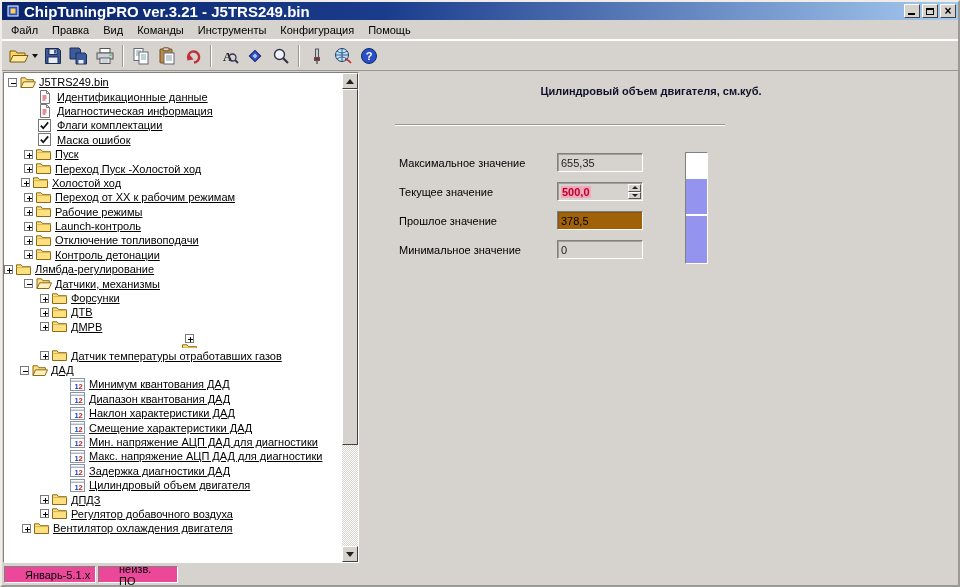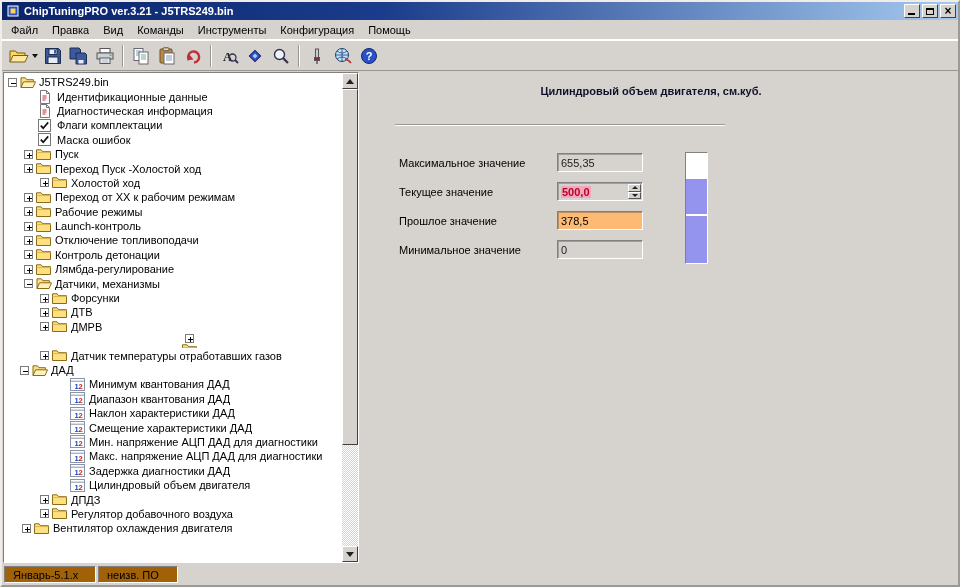"ChipTuningPRO ver.3.21 - J5TRS249.bin" .titlebar .title-text { font-size: 11px -> 15px }
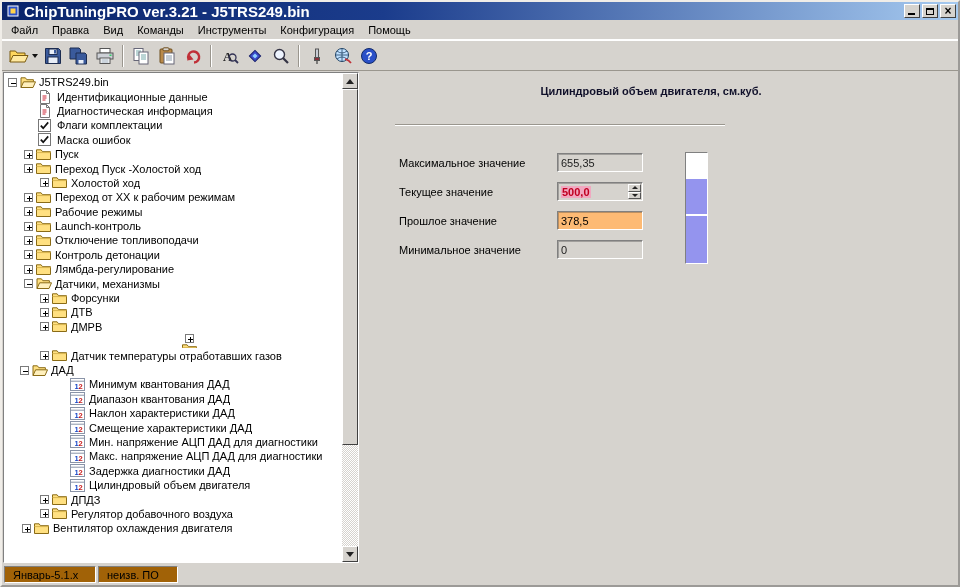"J5TRS249.bin" .tree { text-decoration: none -> underline }
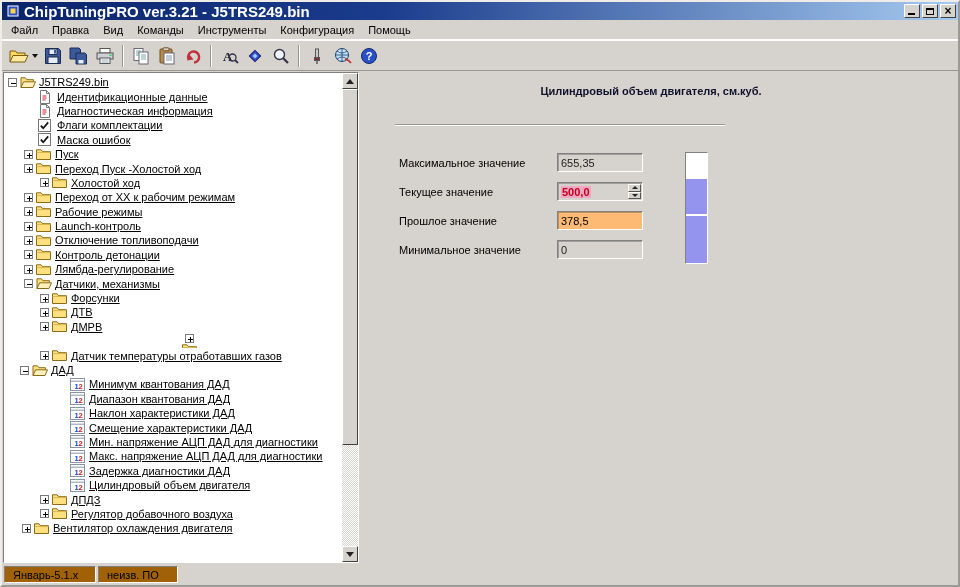"Холостой ход" div.tree-row { padding-left: 36px -> 17px }
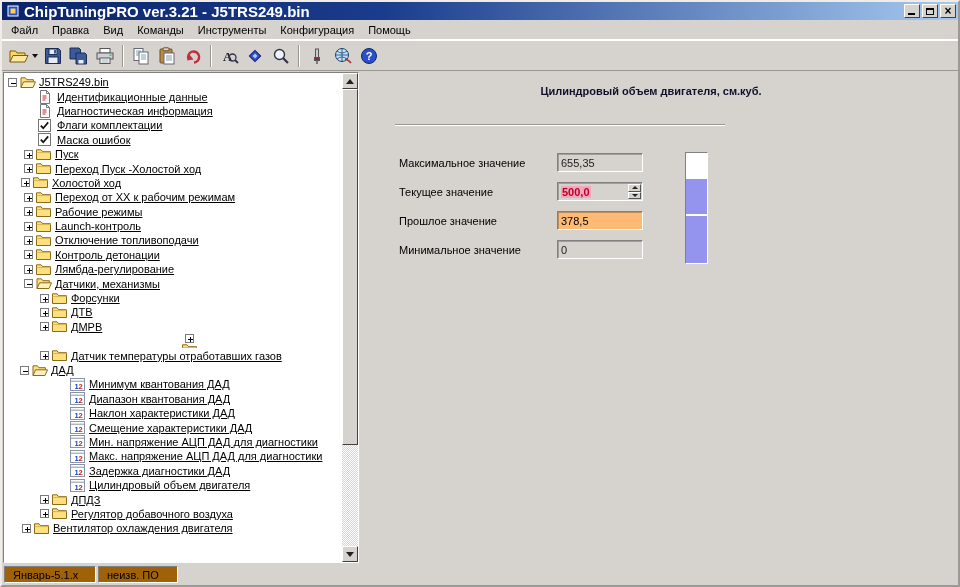"378,5" .field-input.past { background: #fdba74 -> #a16207 }
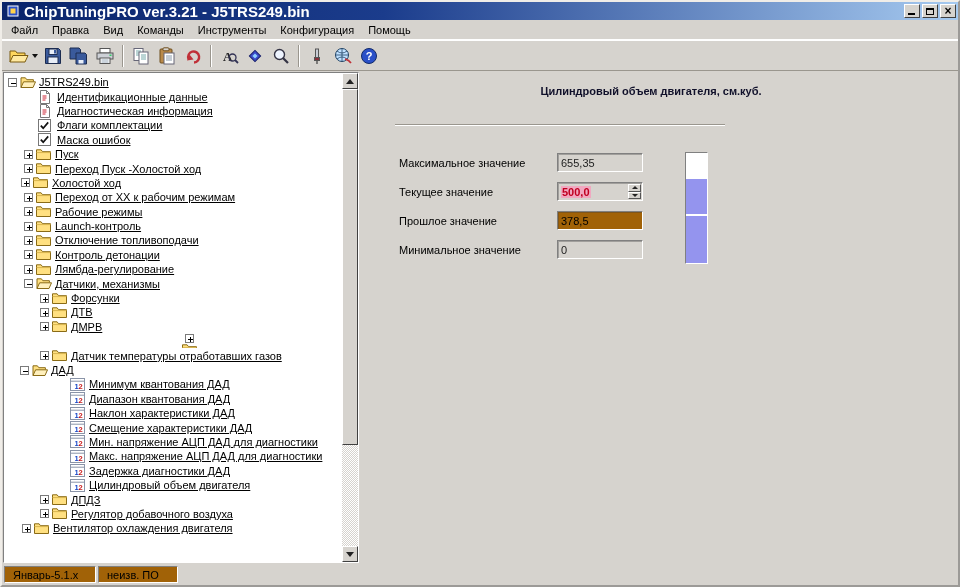"Лямбда-регулирование" div.tree-row { padding-left: 20px -> none }
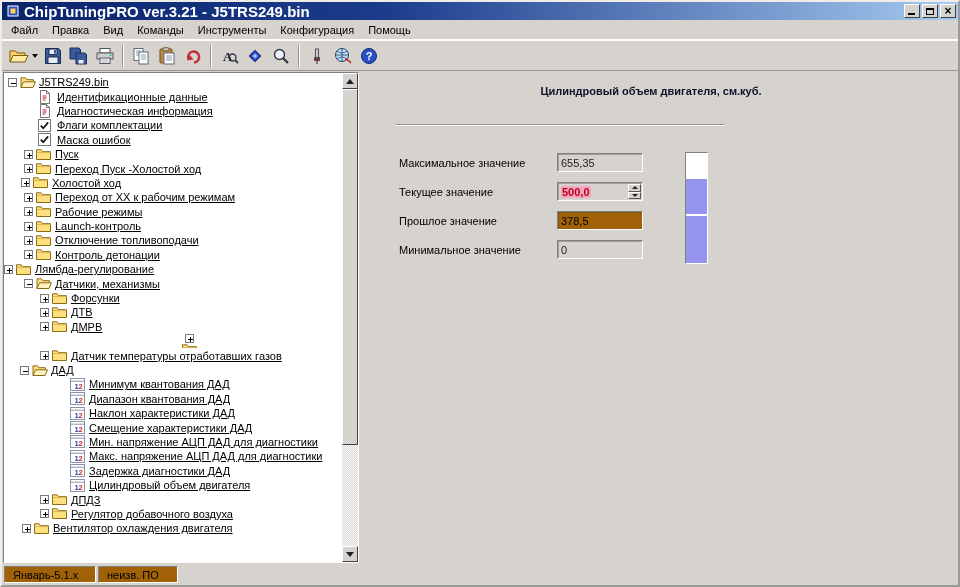"Январь-5.1.х" .status-seg { background: #a16207 -> #ec4899; padding: 0 8px -> 0 20px }
